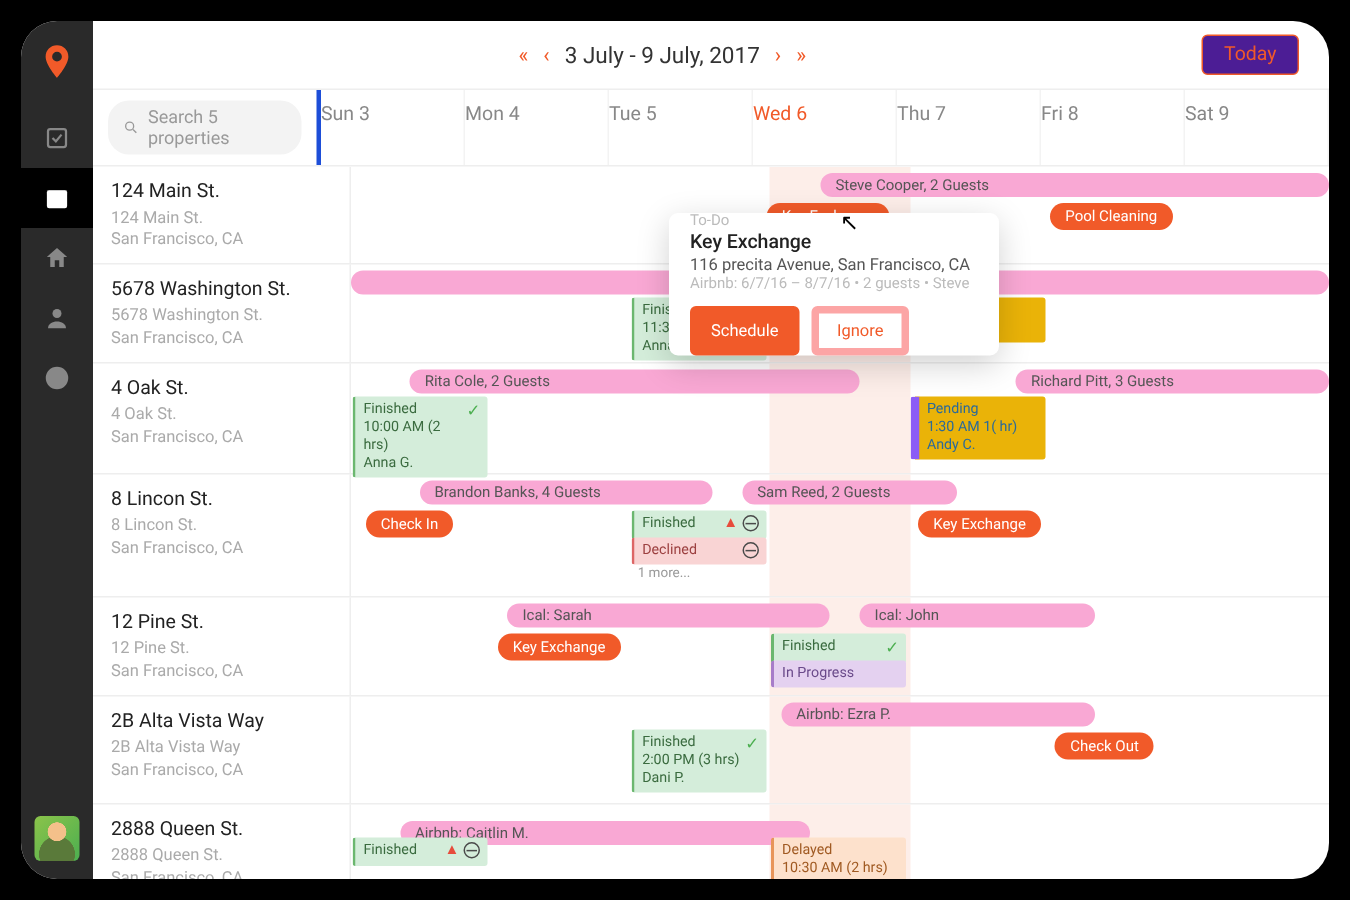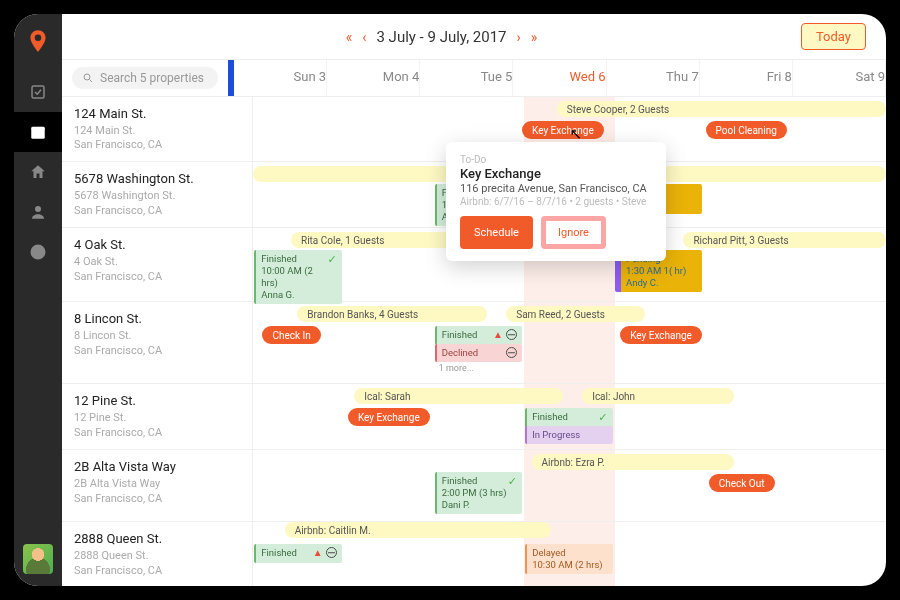"Today" .today-btn { background: #fef9c3 -> #4c1d95 }
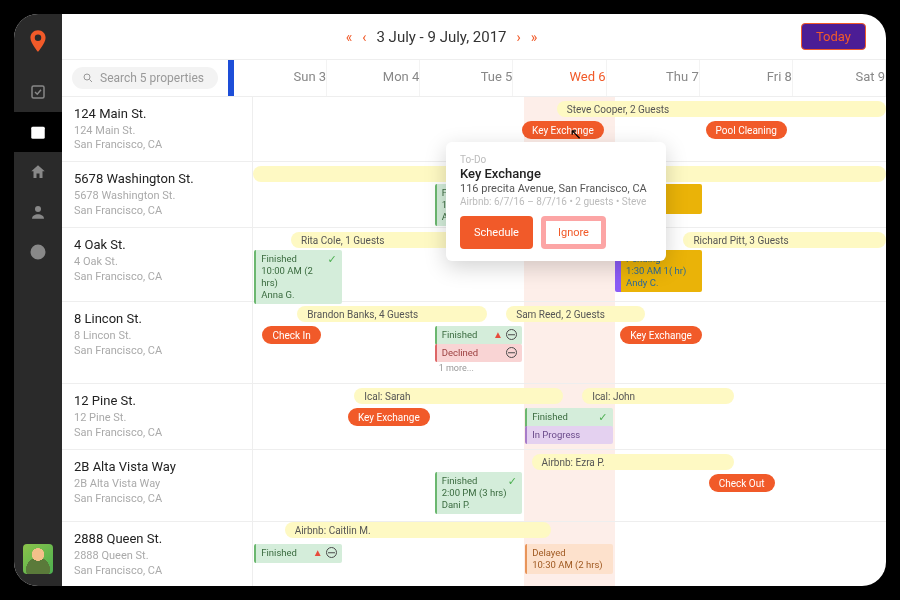"Search 5 properties" .search-cell { border-right: 6px solid #1d4ed8 -> 3px solid #1d4ed8; width: 172px -> 152px }
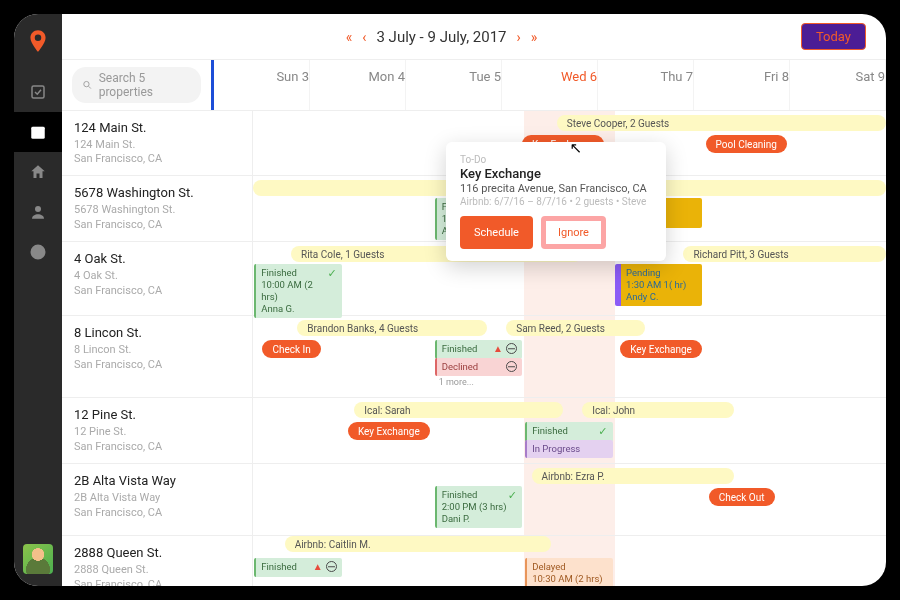"Sun 3" .day-head { text-align: right -> left }
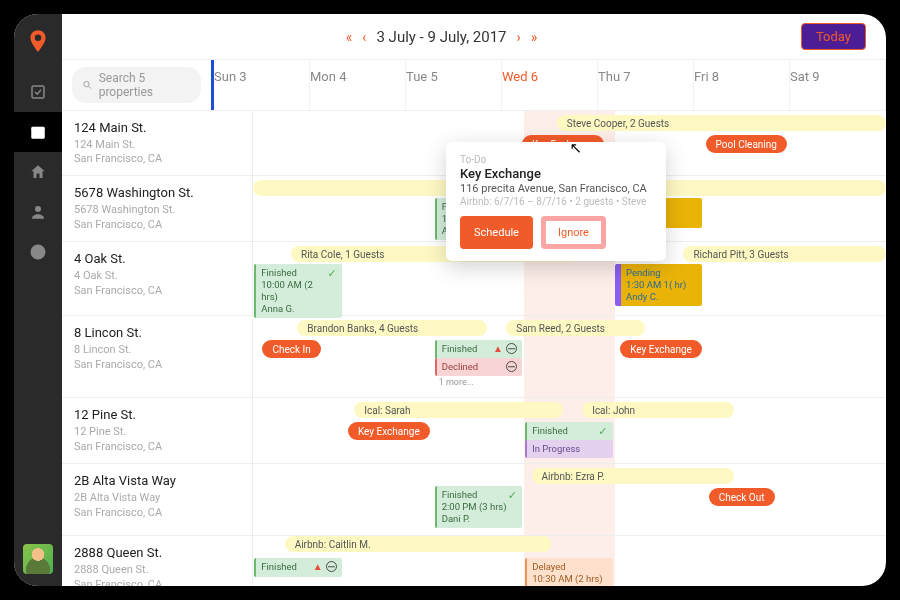"124 Main St." .prop-cell { width: 191px -> 172px }
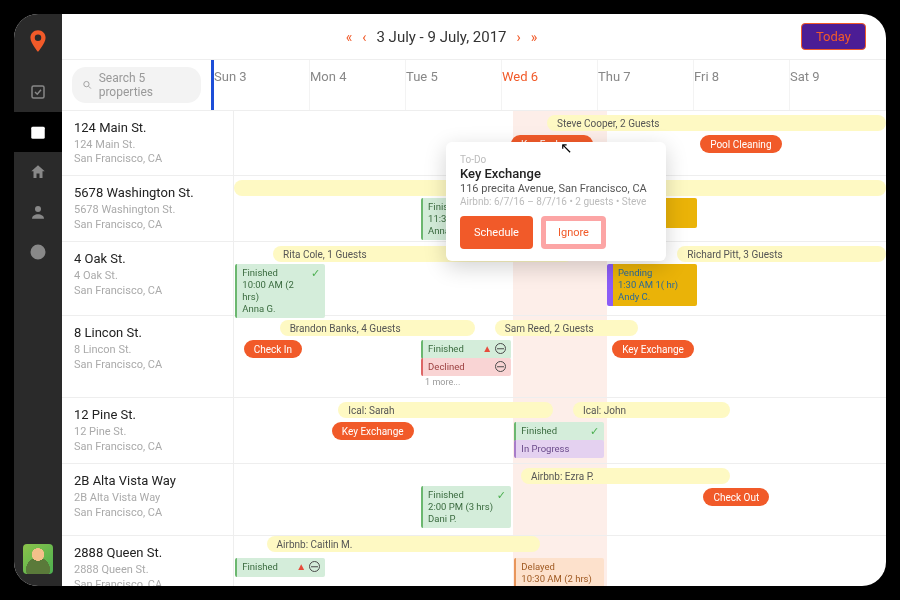"Steve Cooper, 2 Guests" .bar { background: #fef9c3 -> #f9a8d4 }
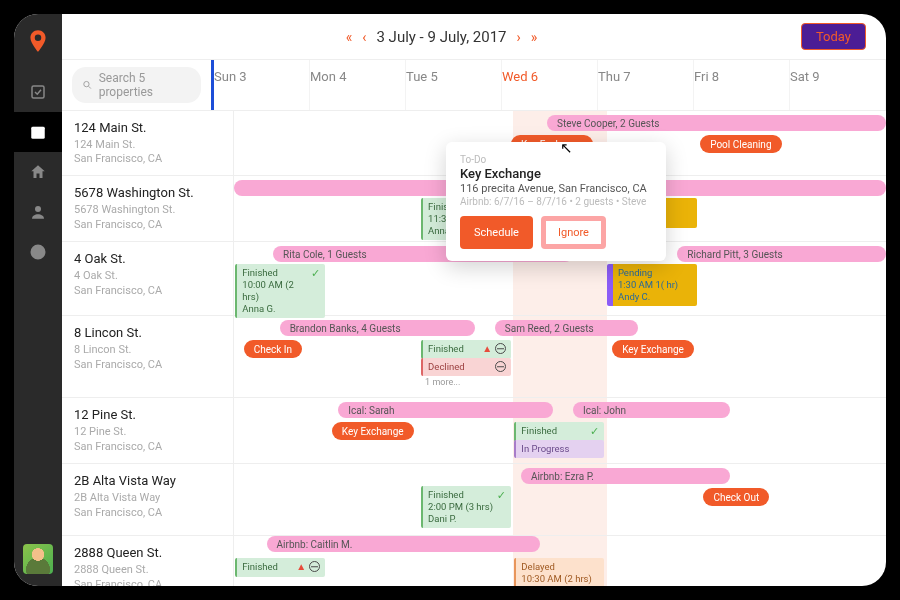"To-Do" .popover { padding: 12px 14px -> 0 14px }
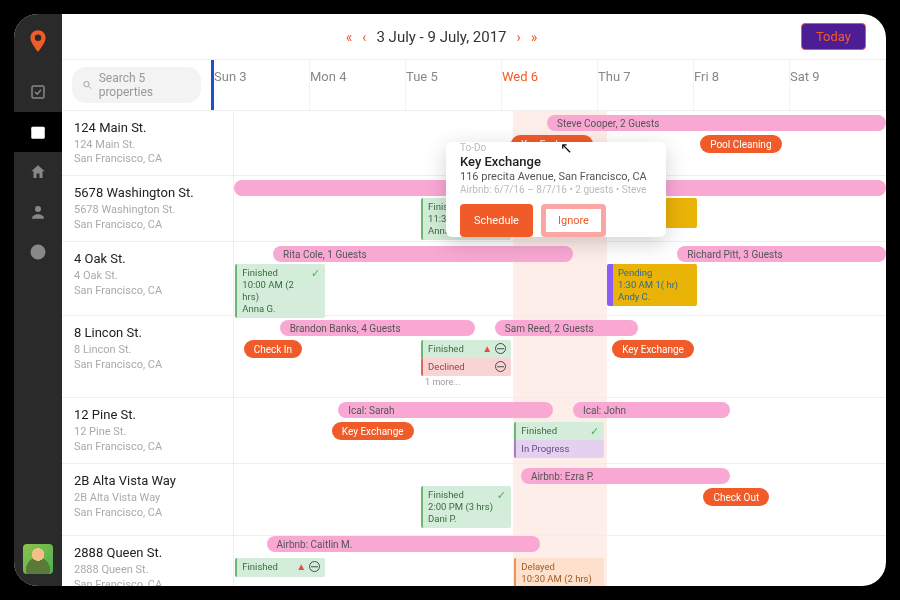"Rita Cole, 1 Guests" div.bar { text: 1 -> 2 }
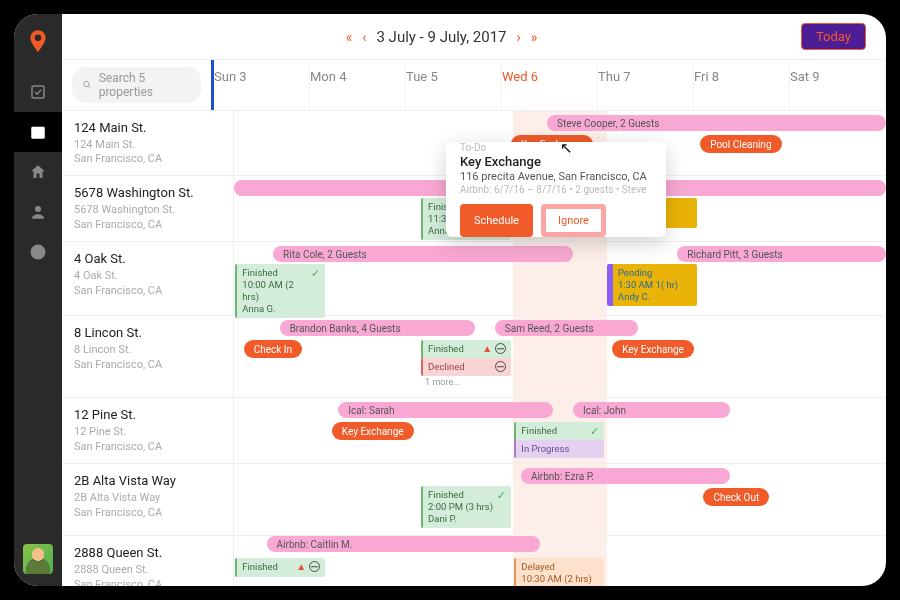"Airbnb: Caitlin M." div.bar { top: 0 -> 11px }
